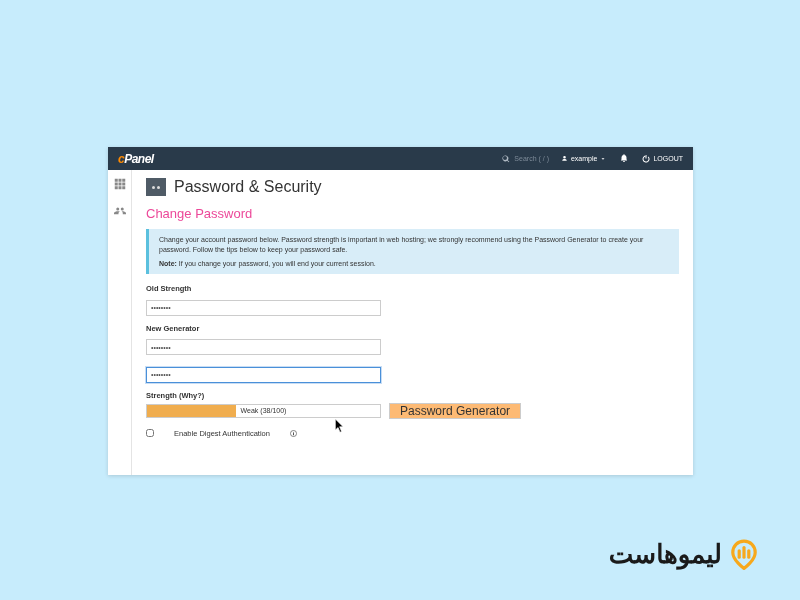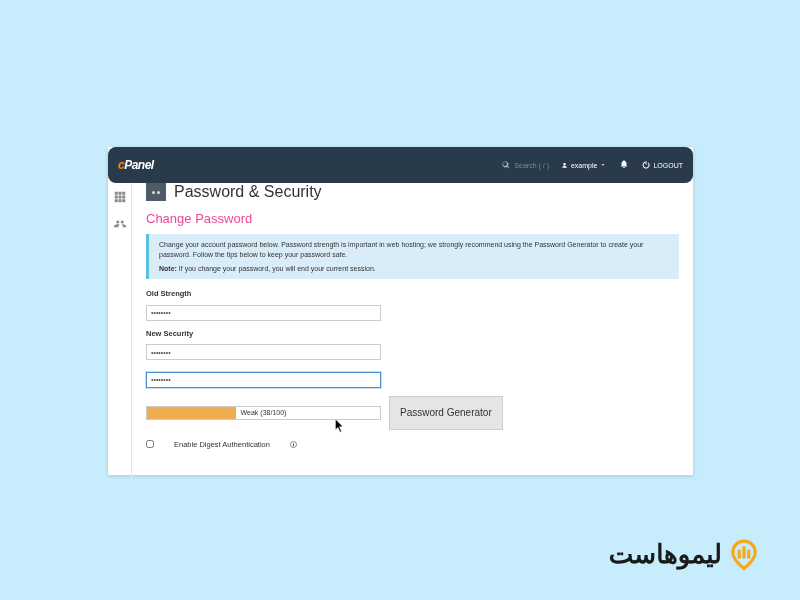"cPanel" .topbar { border-radius: 8px -> none; height: 36px -> 23px }
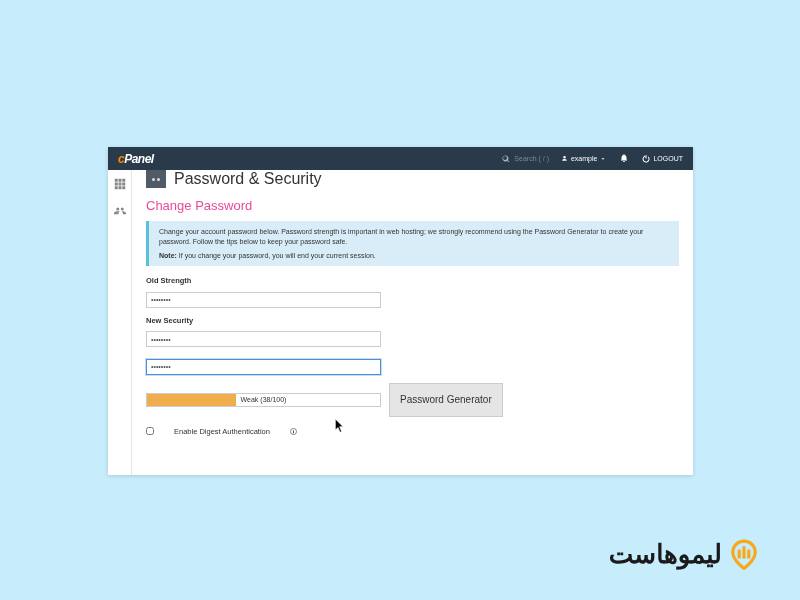"Password & Security" .main { padding: 0 14px 0 14px -> 8px 14px 0 14px }
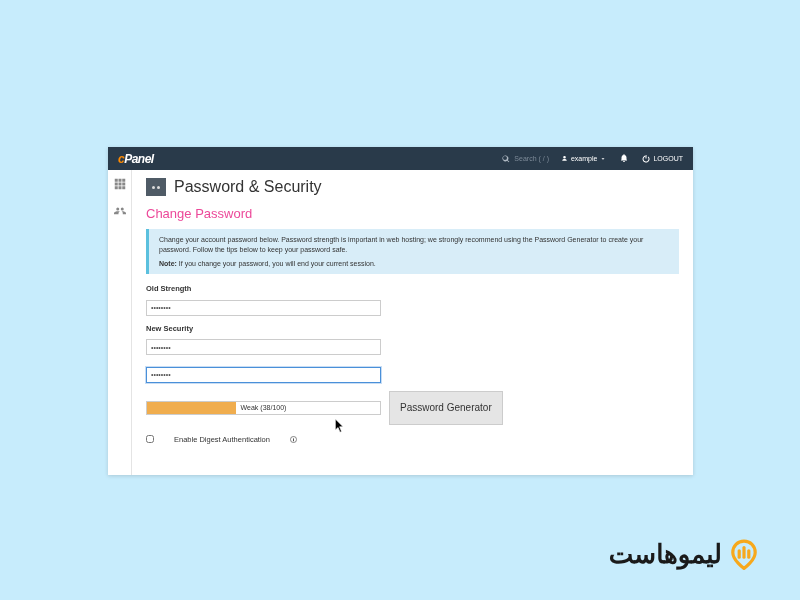"New Security" label.field-label { text: Security -> Generator }
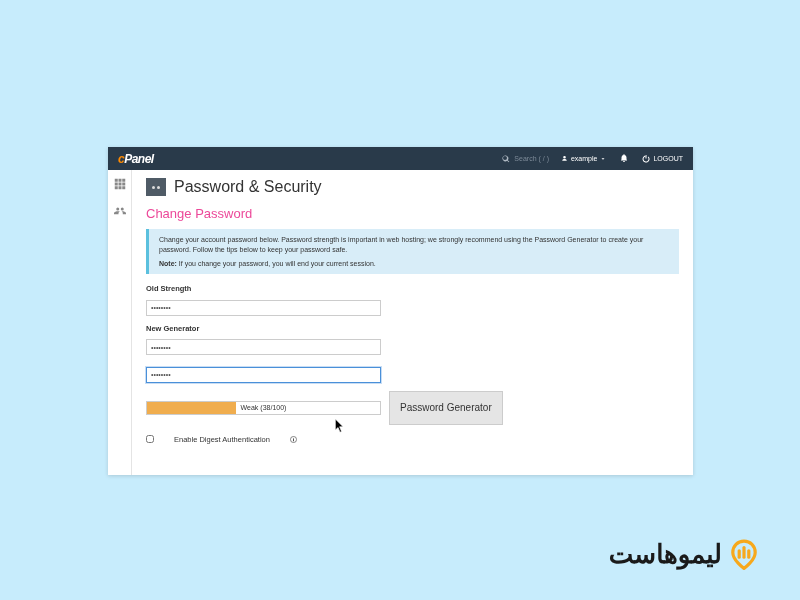"Strength (Why?)" label.field-label { html: none -> <label>Strength (Why?)</label> }
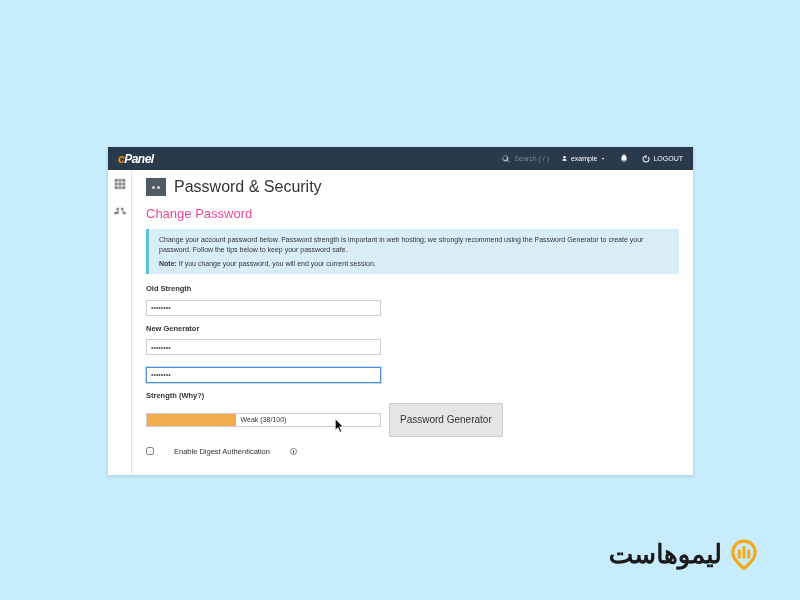"Password Generator" .gen-btn { background: #e5e5e5 -> #fdba74; font-size: 10px -> 12px; height: 34px -> 16px }
